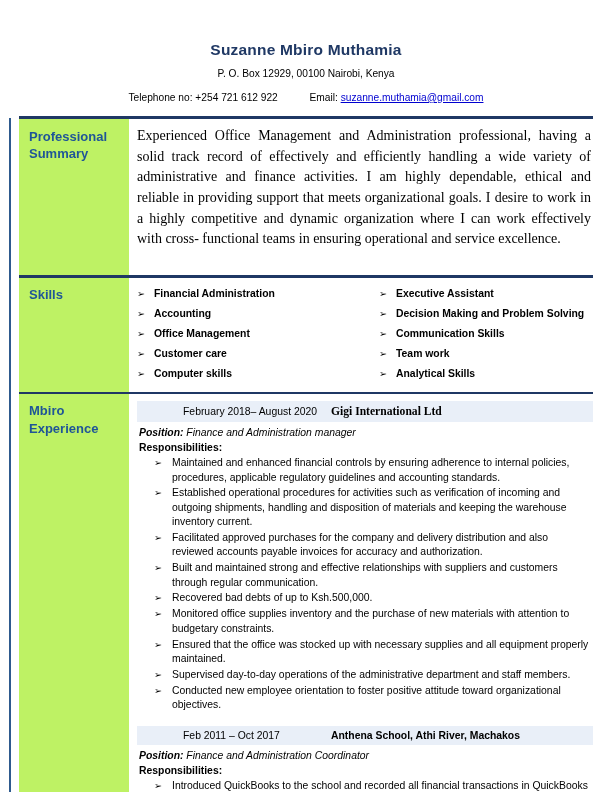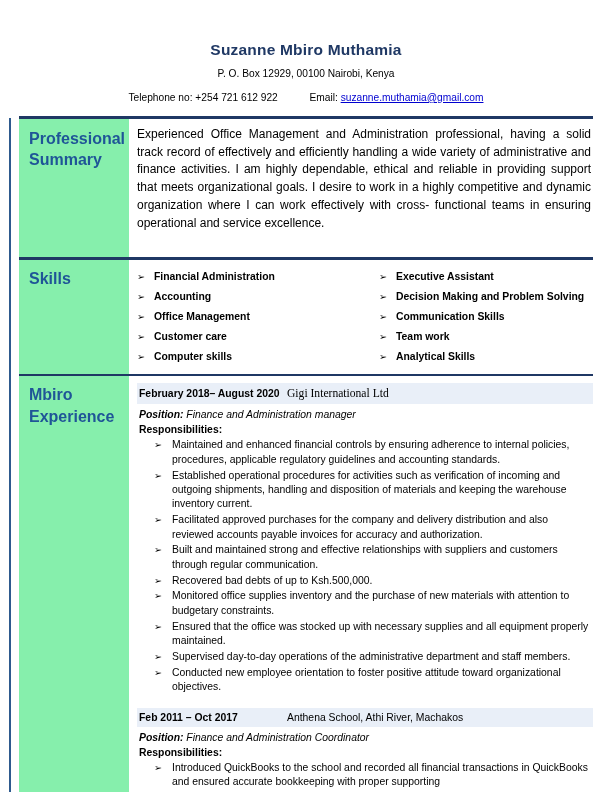"Professional Summary" .side-label { background: #86efac -> #bef264; font-size: 16px -> 13px }
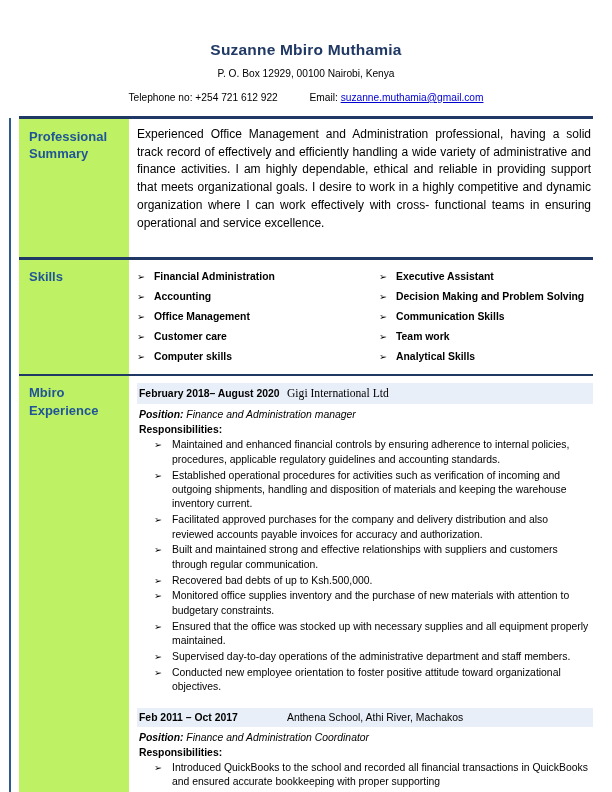"Experienced Office Management and" .summary-text { font-family: none -> Liberation Serif, serif; font-size: 12px -> 14px }
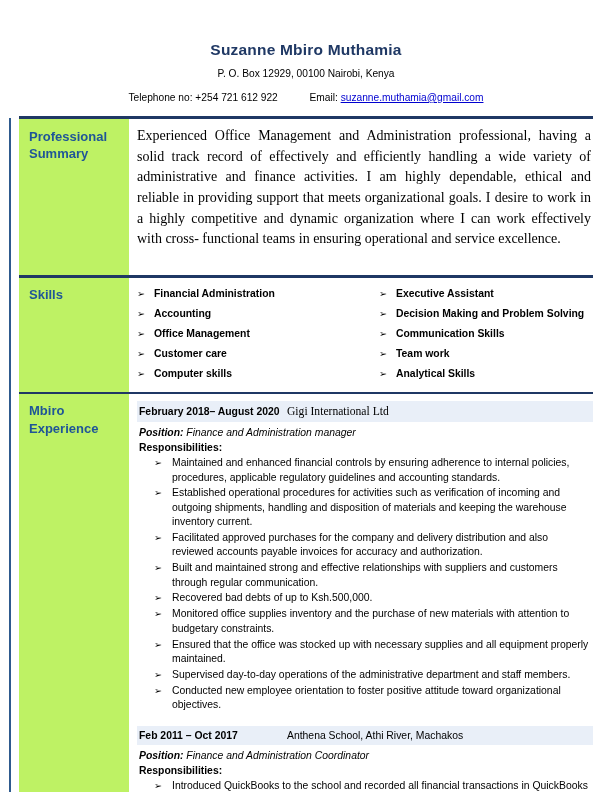"February 2018– August 2020" .job-dates { font-weight: bold -> normal; margin-left: none -> 44px }
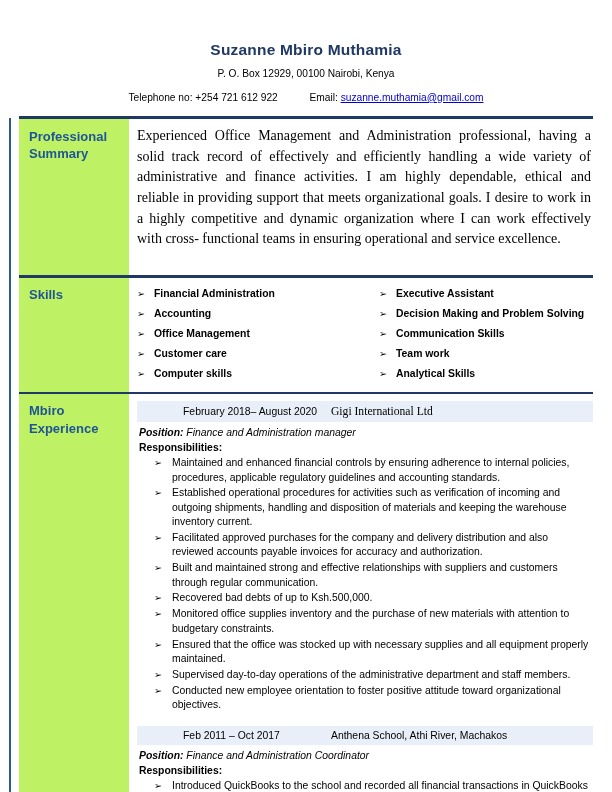"Gigi International Ltd" .job-company { font-weight: normal -> bold }
